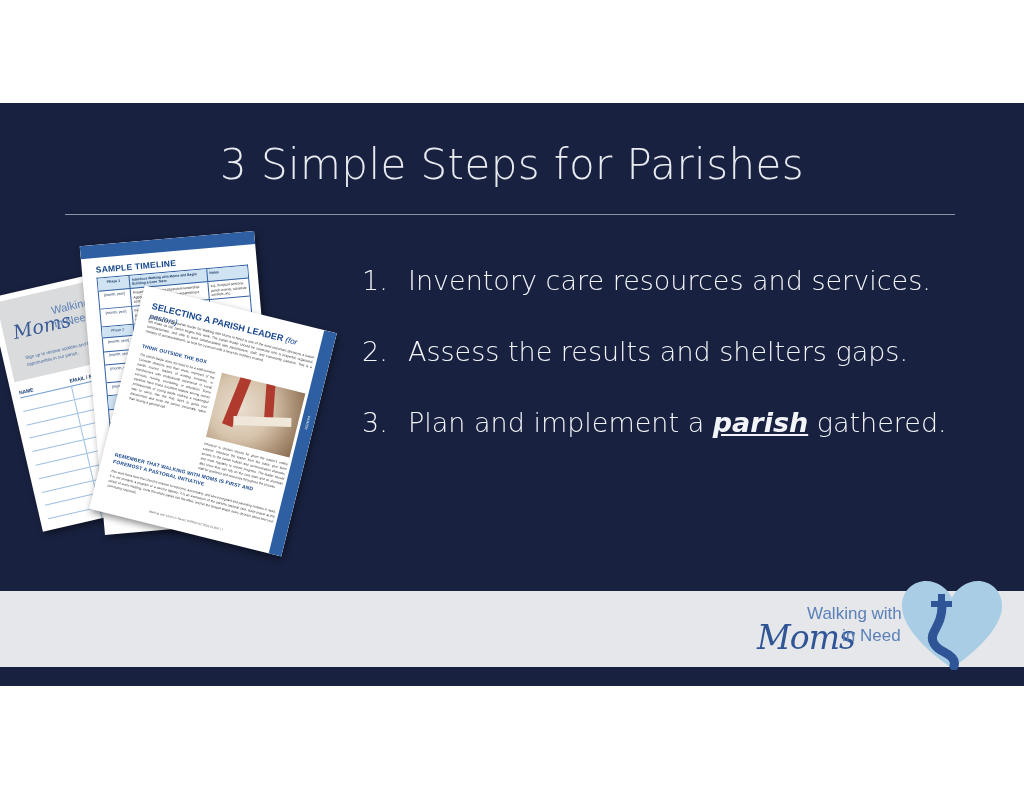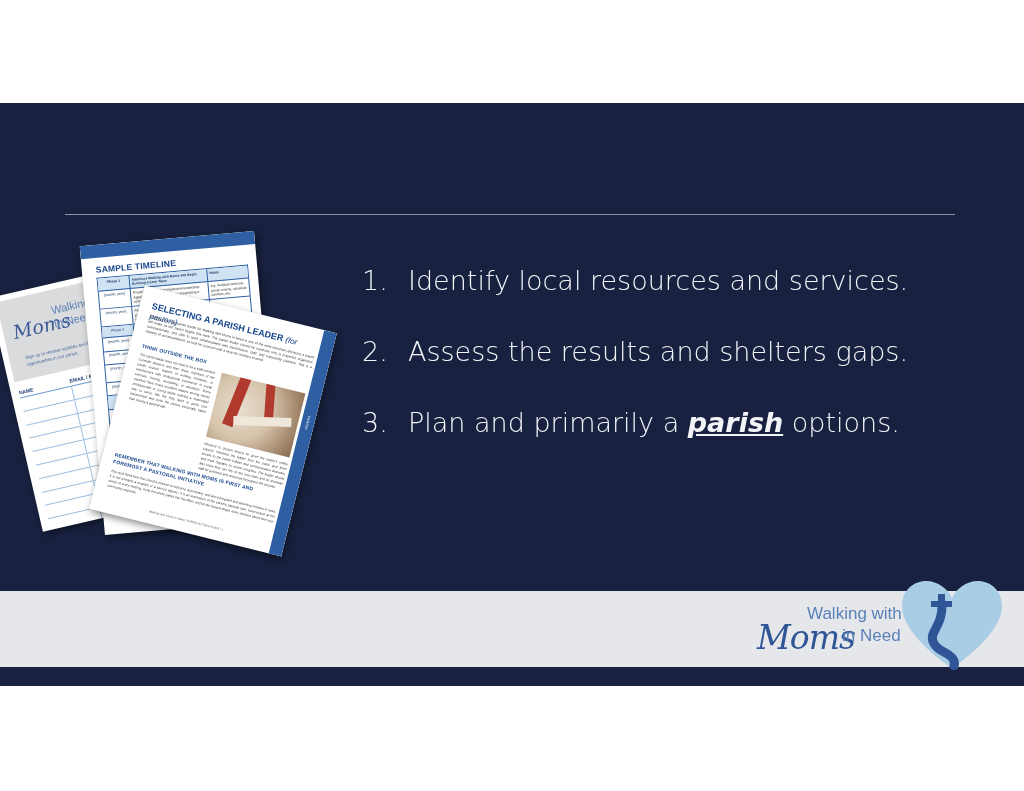"3 Simple Steps for Parishes" div.slide-title { html: none -> <div>3 Simple Steps for Parishes</div> }
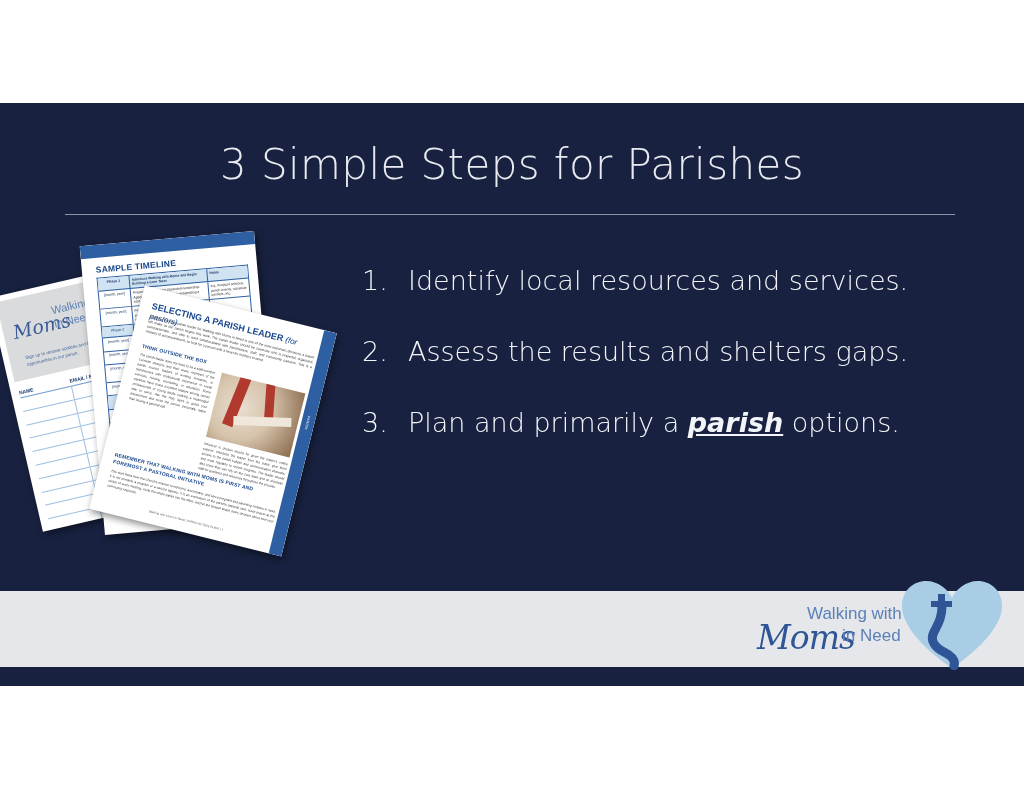"Identify local resources and services." span { text: Identify local -> Inventory care }
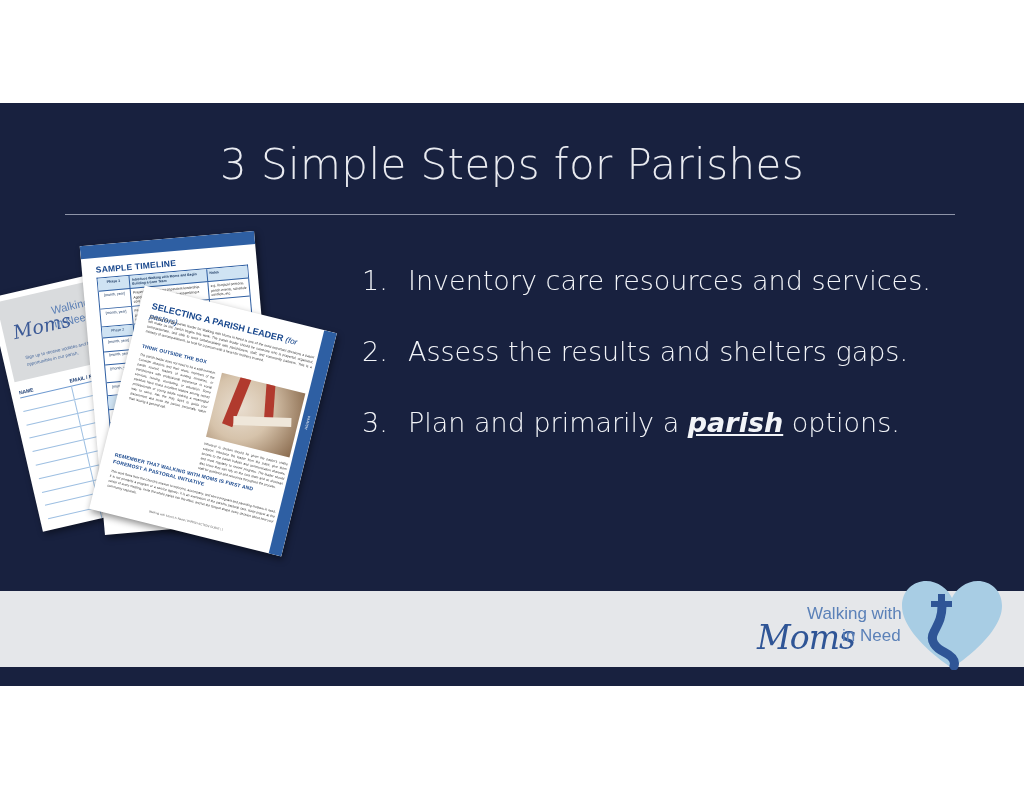"Plan and primarily a" span { text: primarily -> implement }
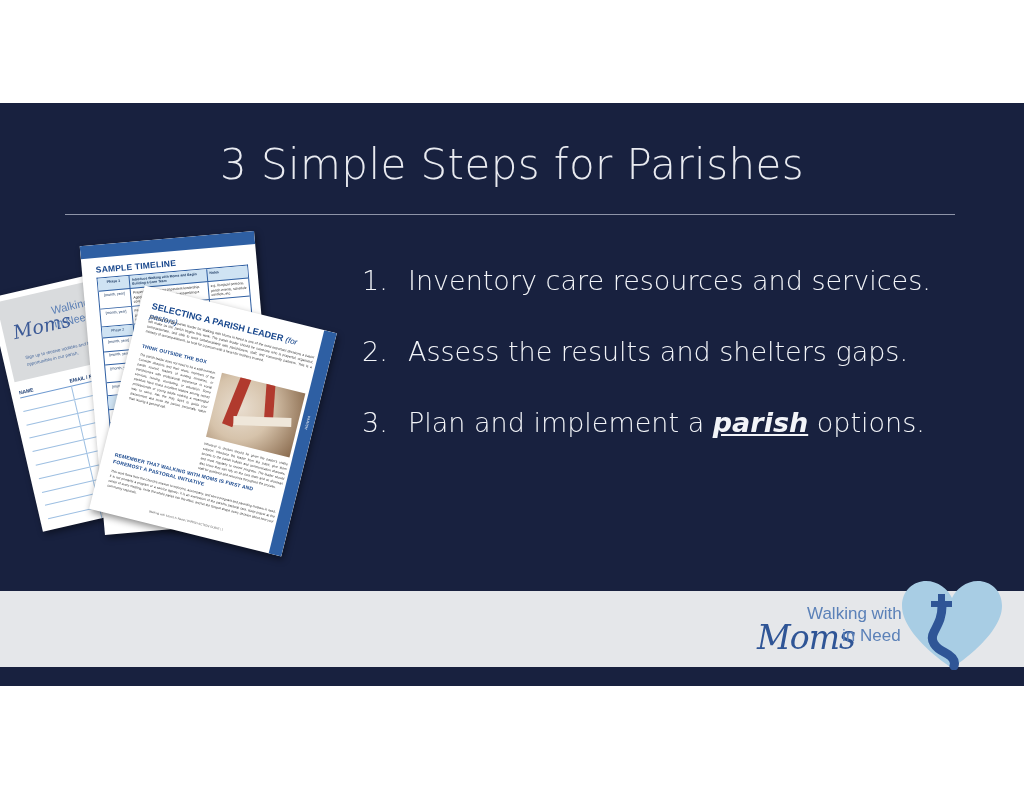"options." span { text: options -> gathered }
